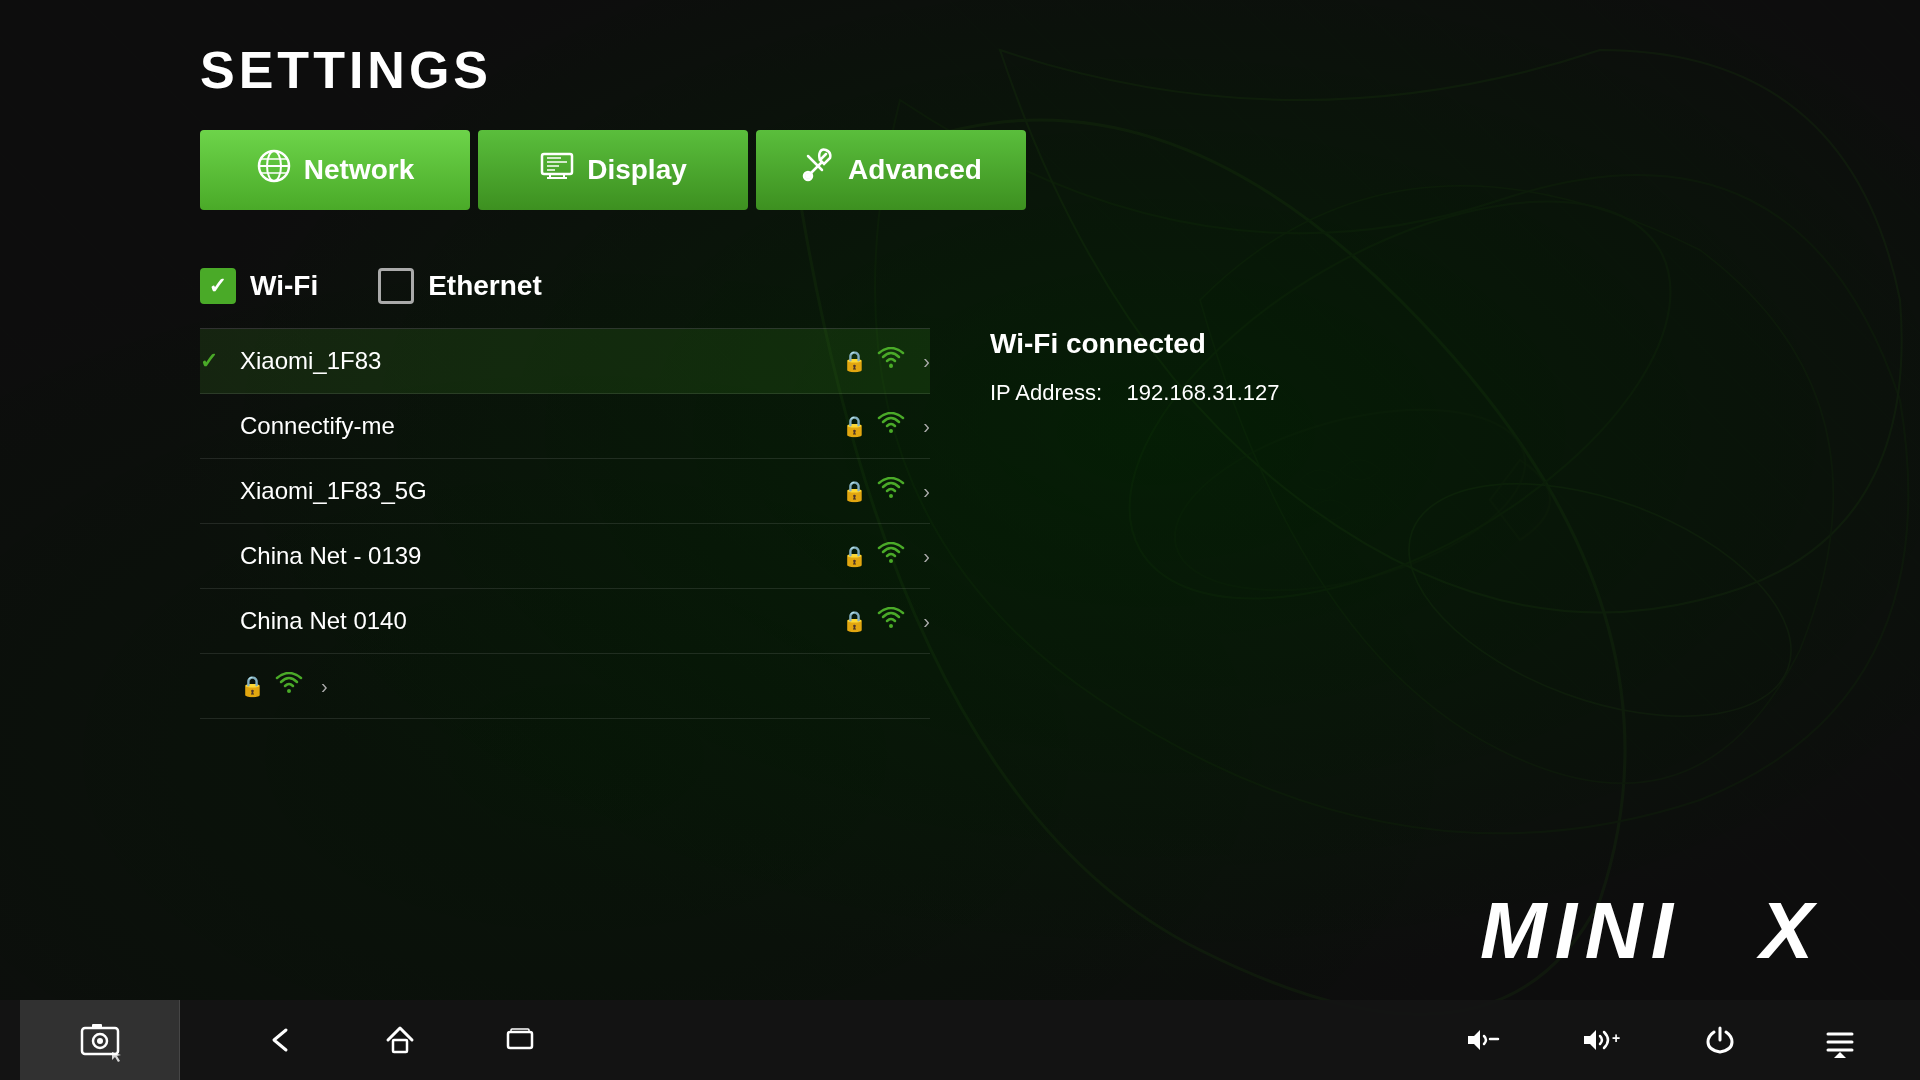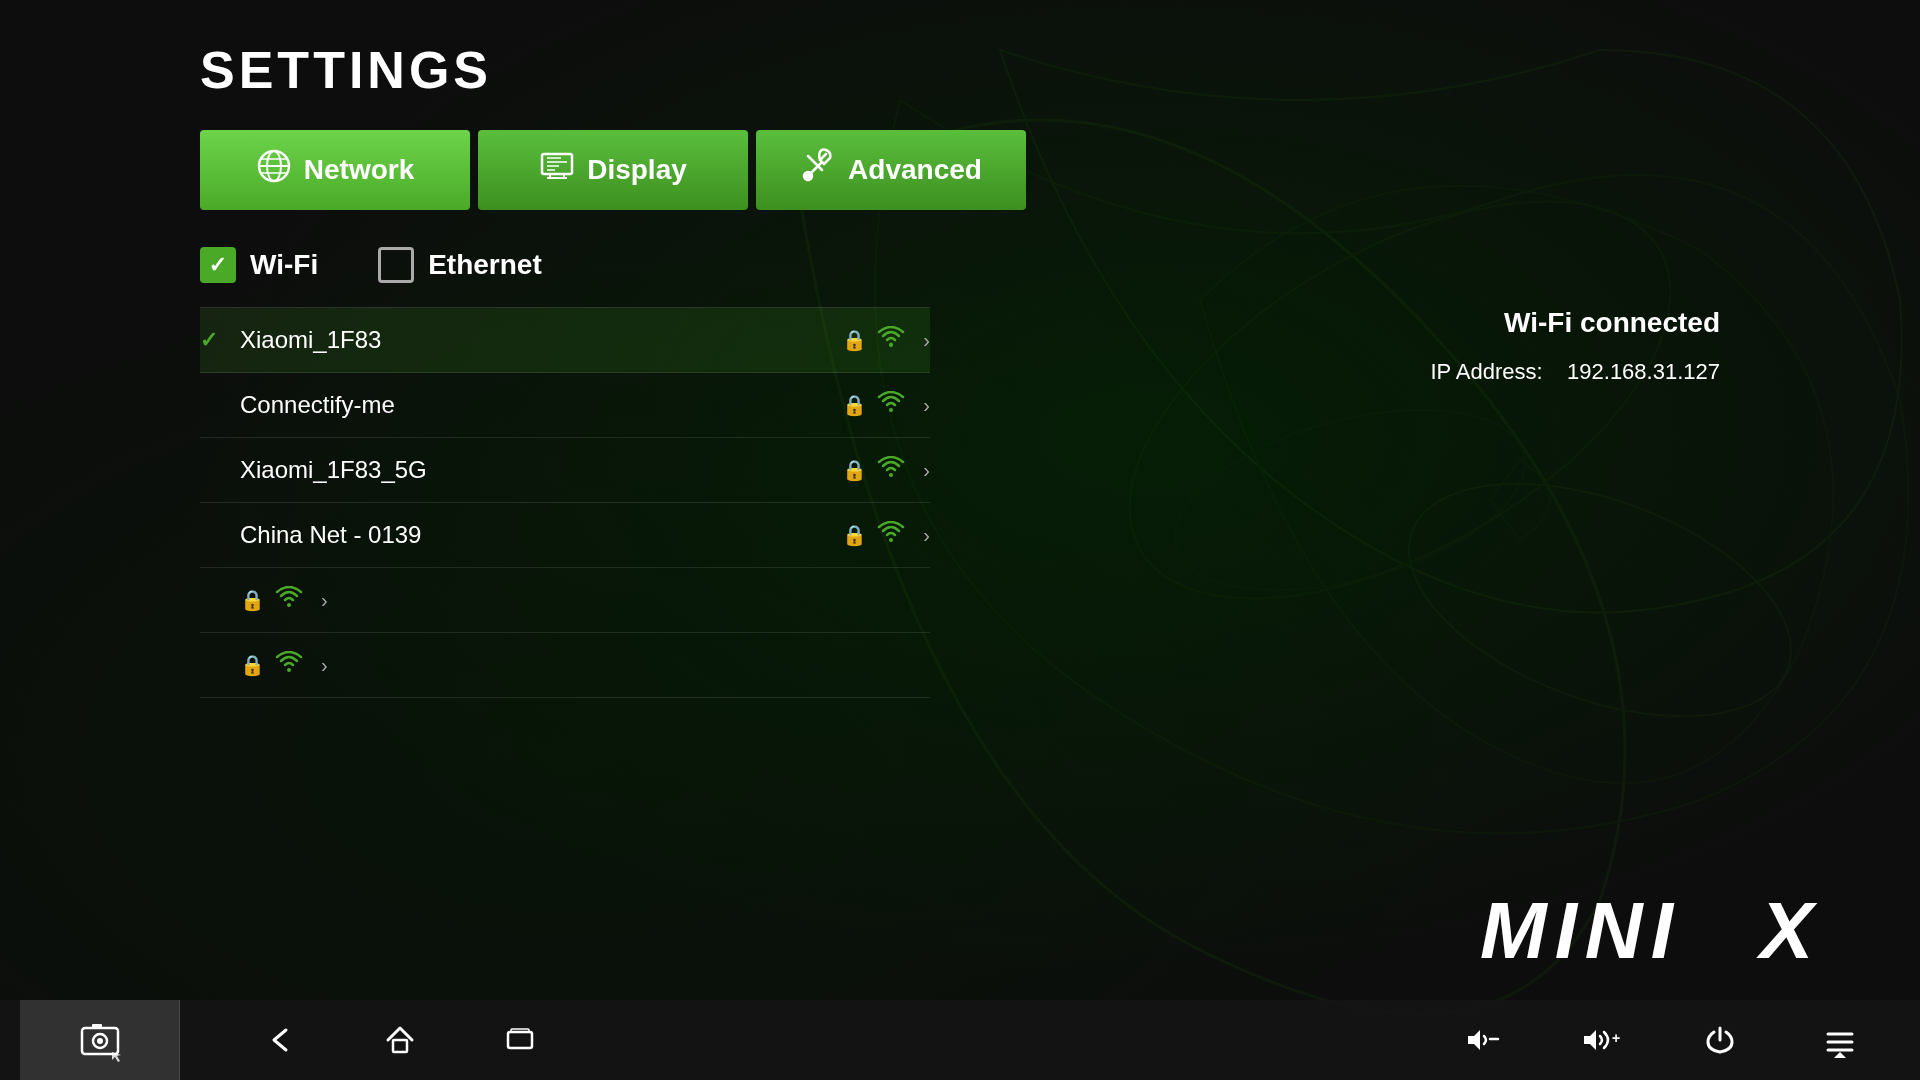"Network" .tabs { margin-bottom: 37px -> 58px }
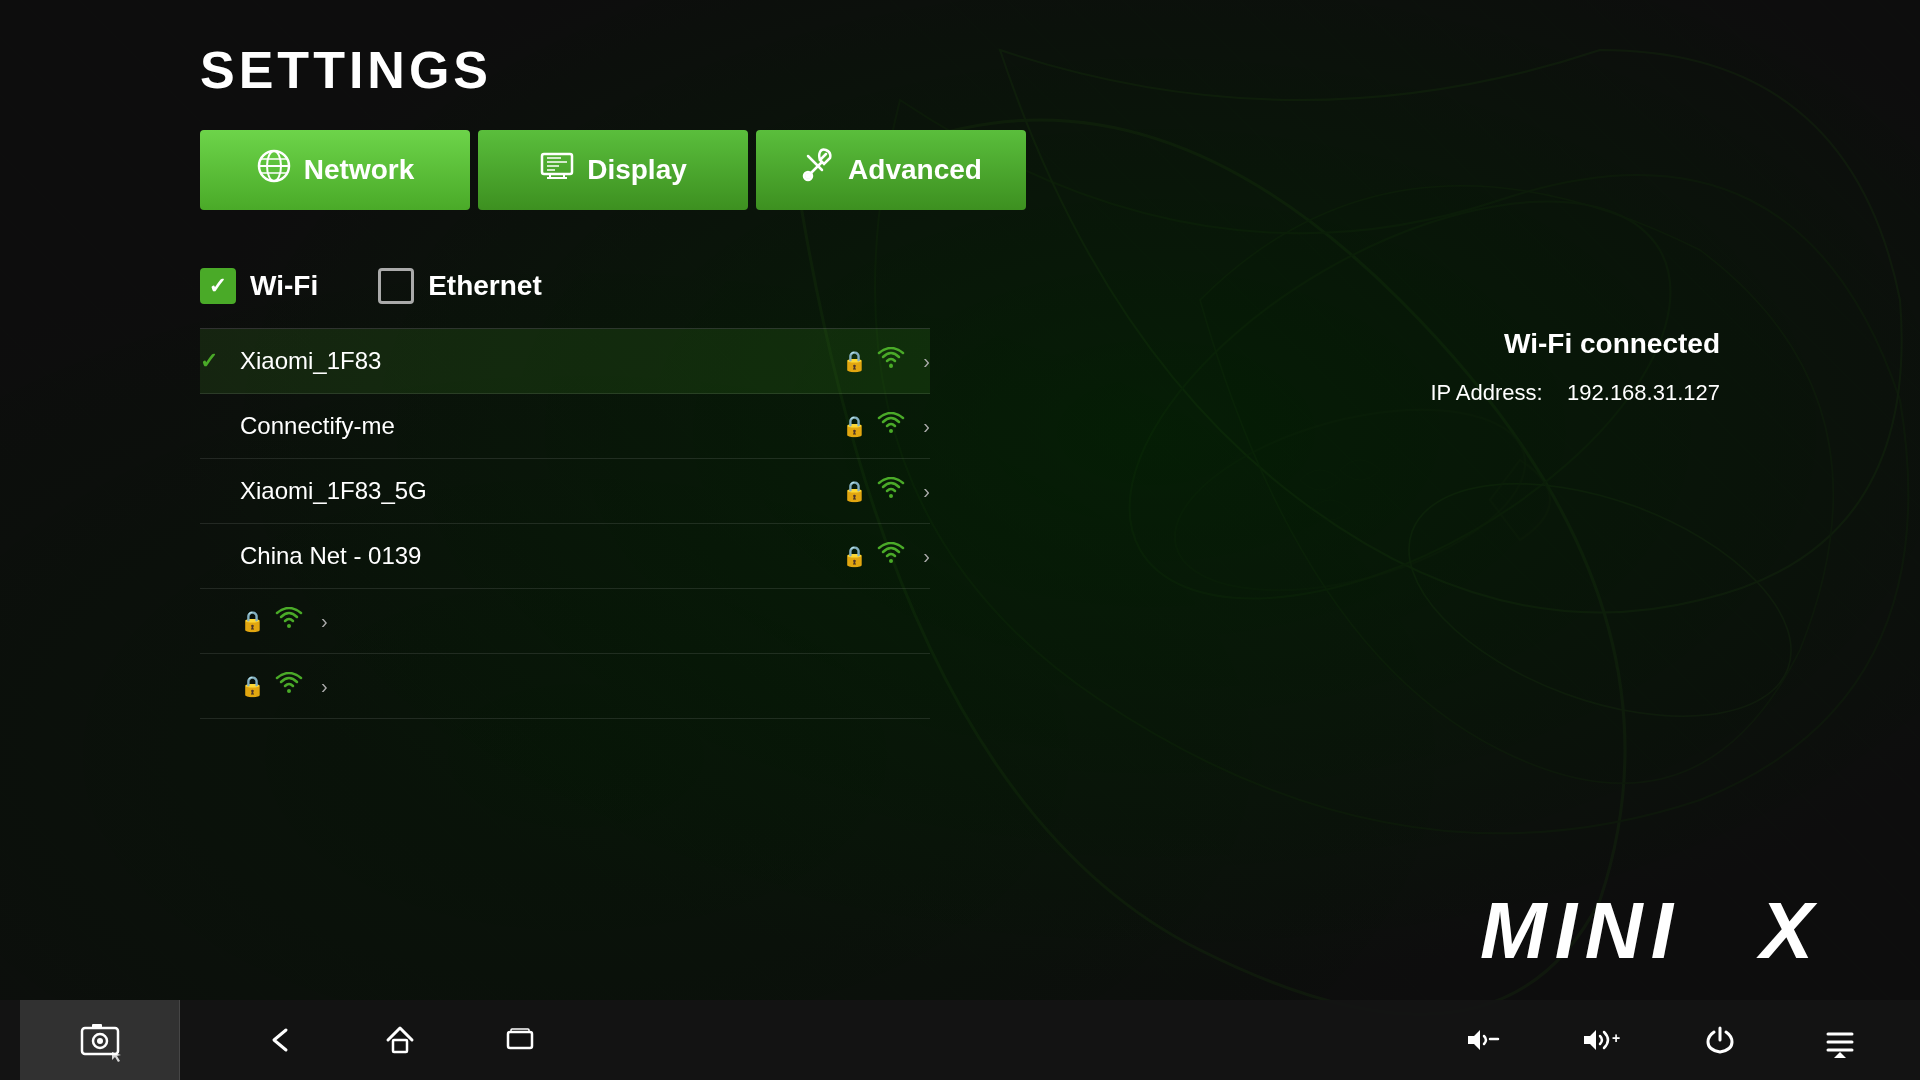"Wi-Fi connected" .info-panel { text-align: right -> none }
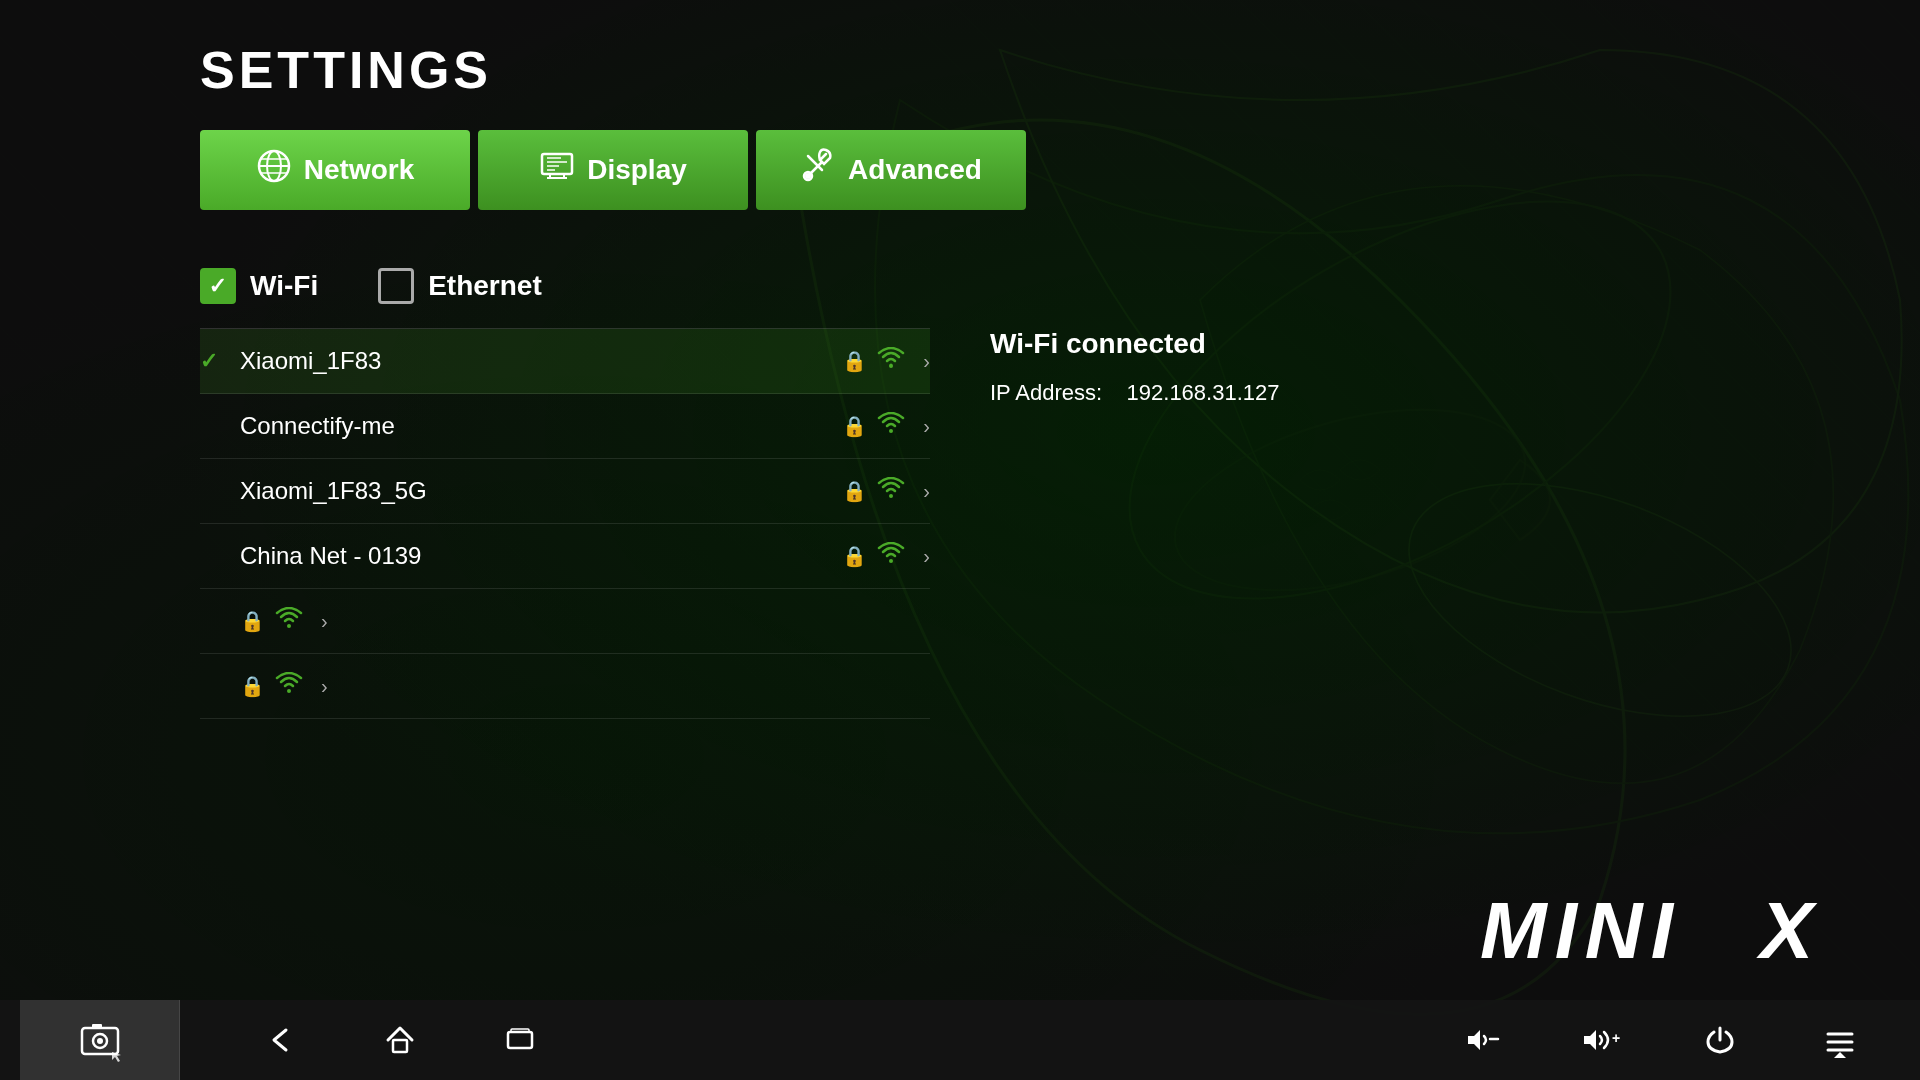"China Net 0140" span.network-name { html: none -> <span>China Net 0140</span> }
